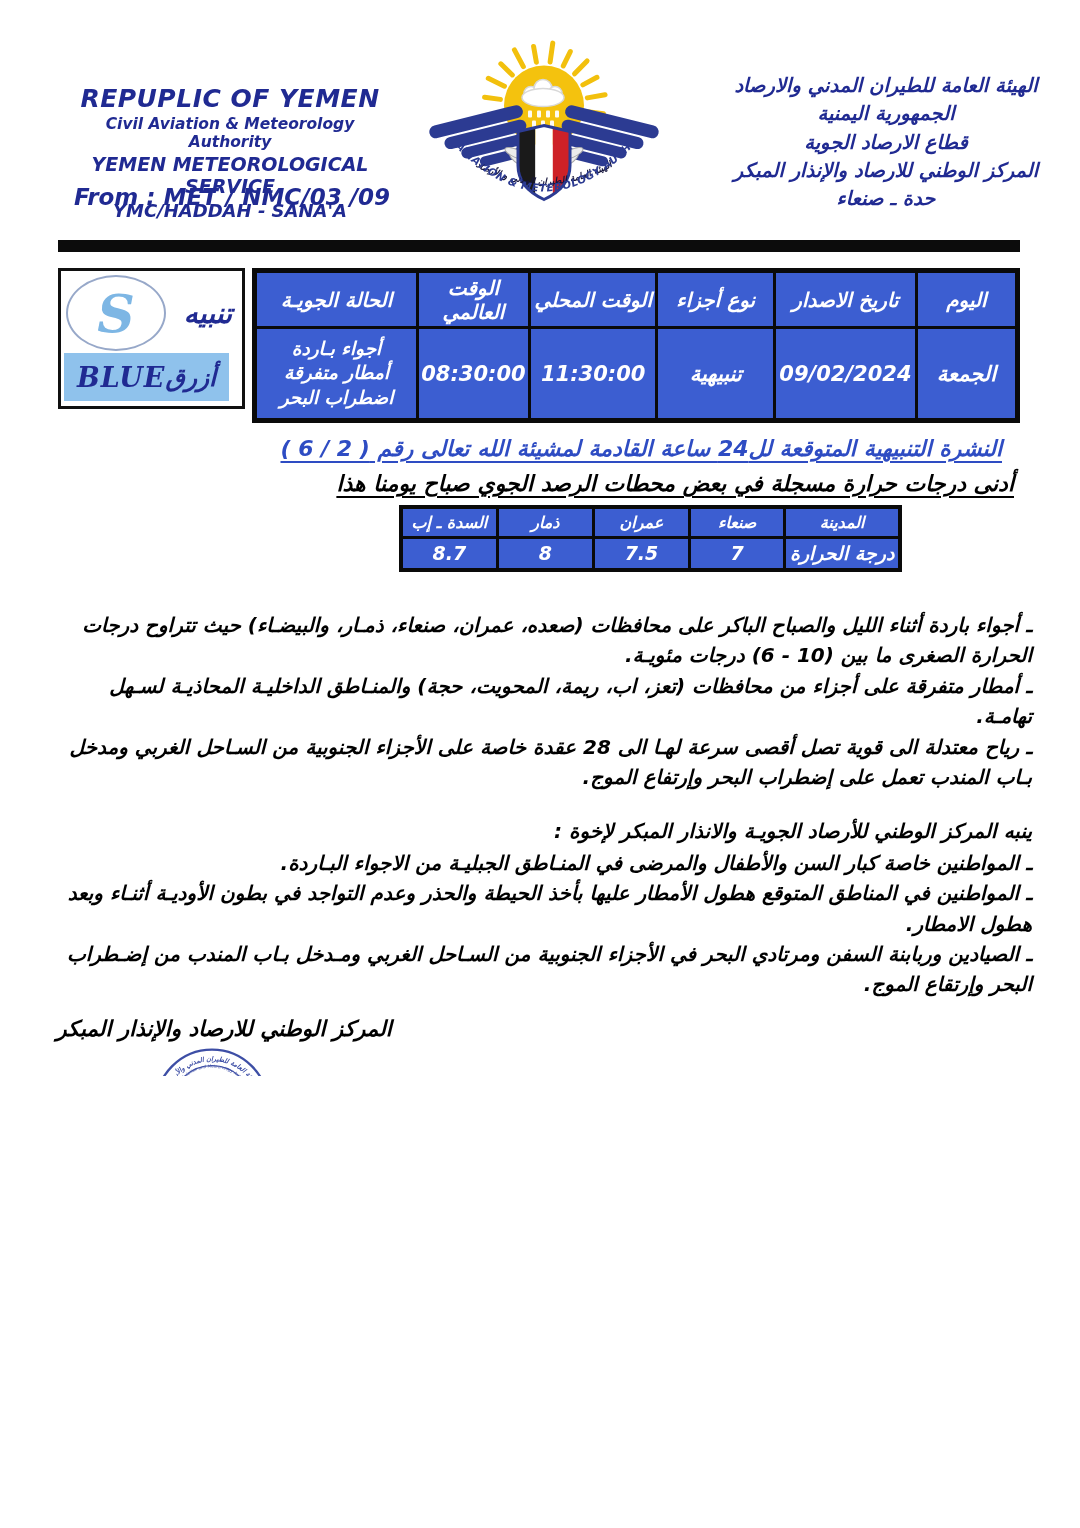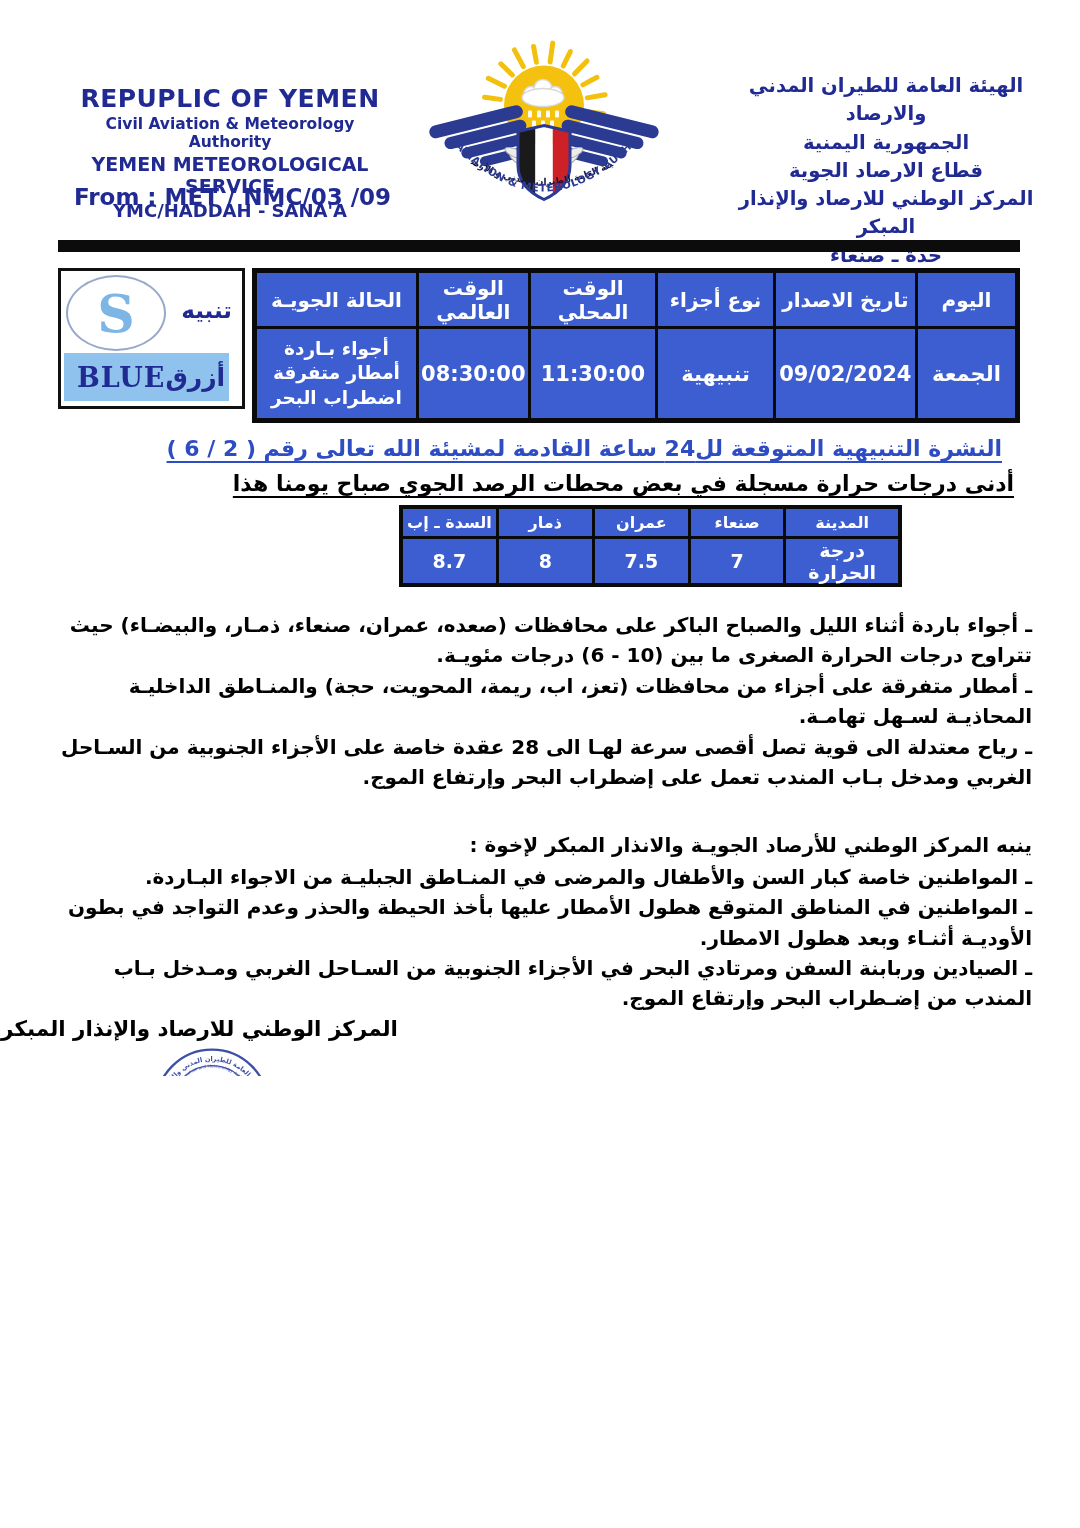"REPUPLIC OF YEMEN" .page { font-style: none -> italic }
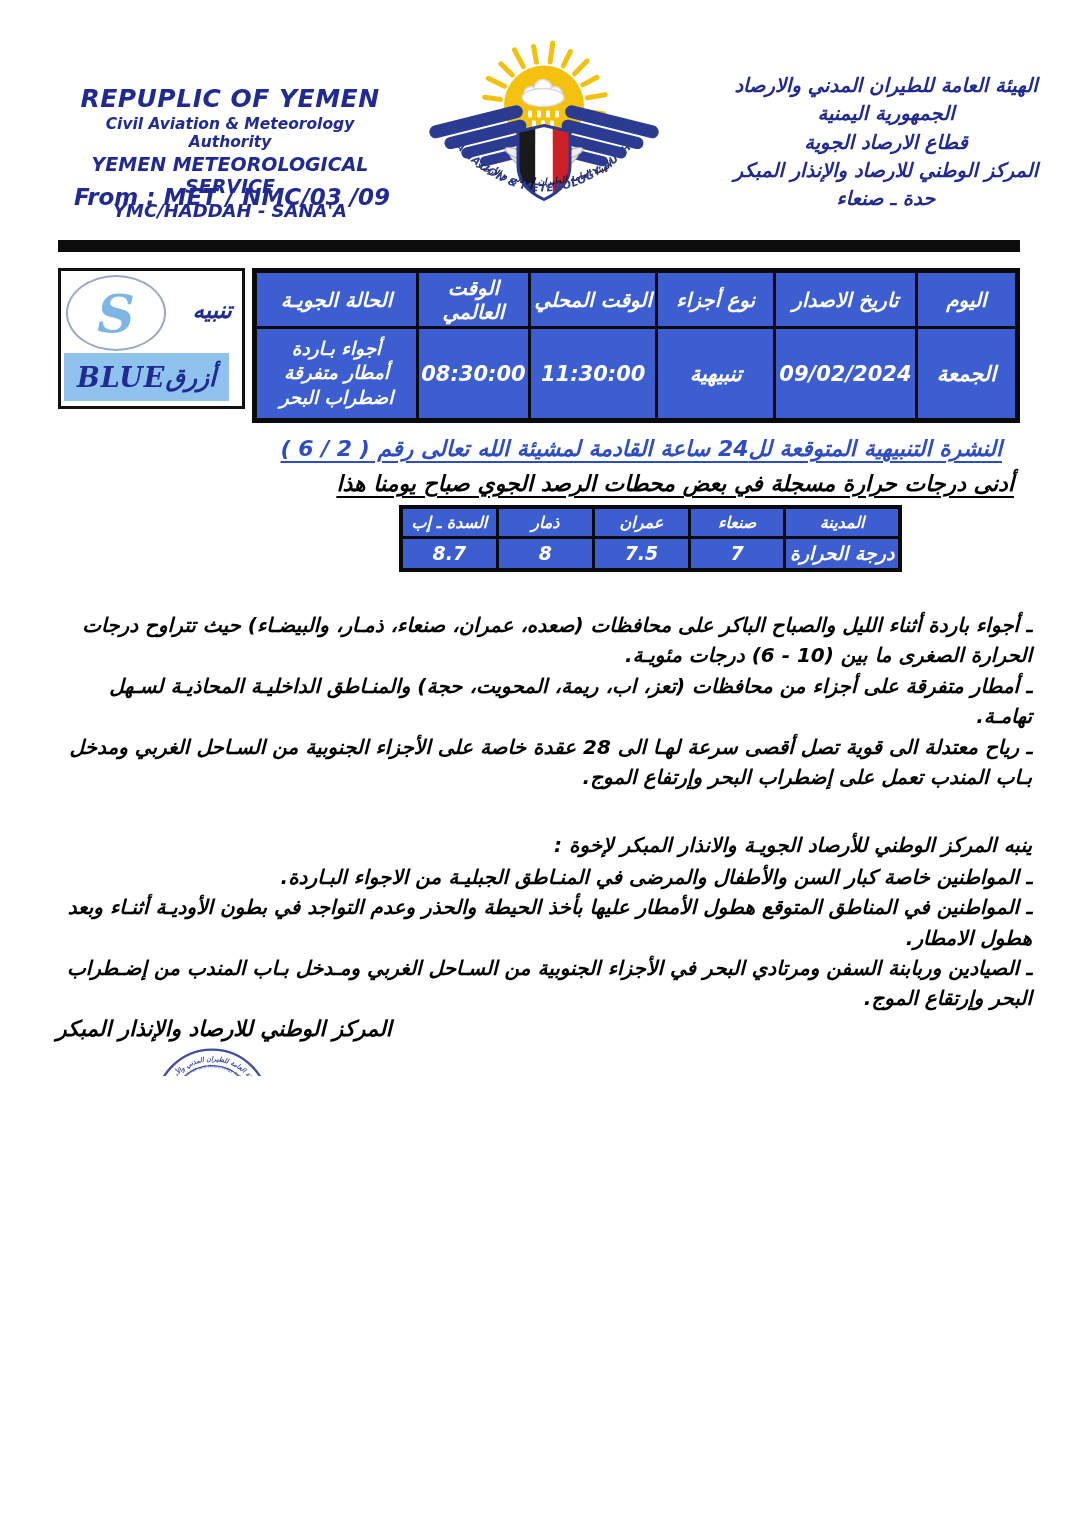"تنبيه" .warn-word { font-size: 23px -> 28px }
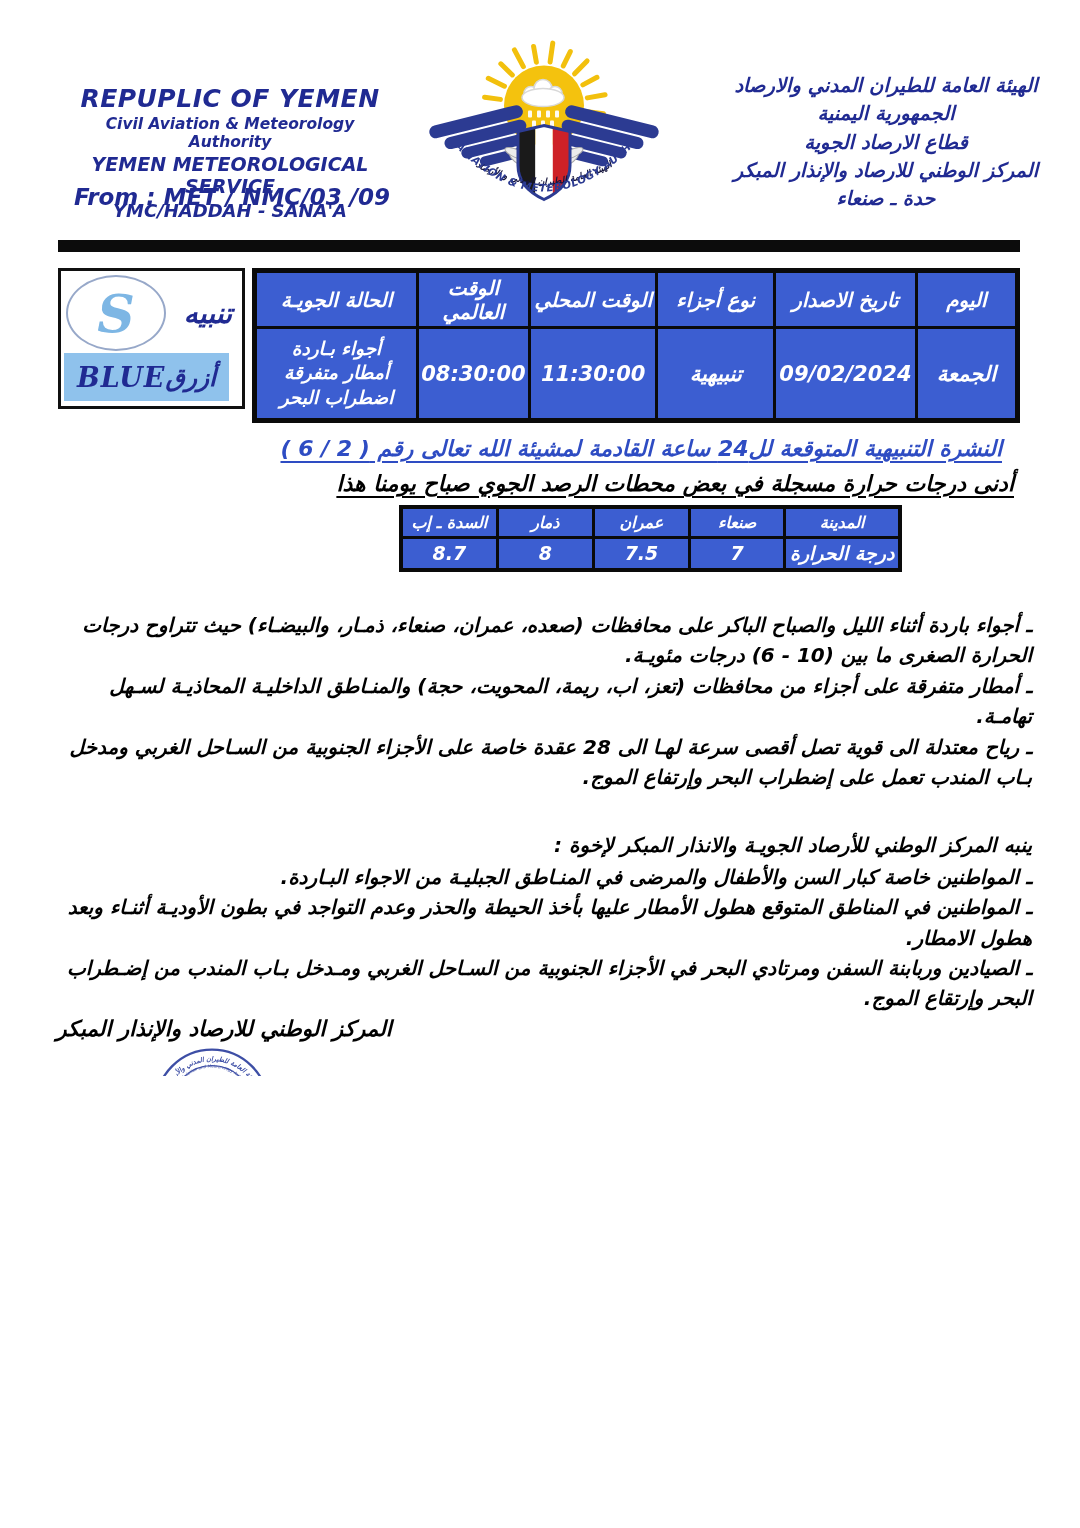"ينبه المركز الوطني للأرصاد الجويـة" .sec2 { margin-top: 38px -> 24px }
